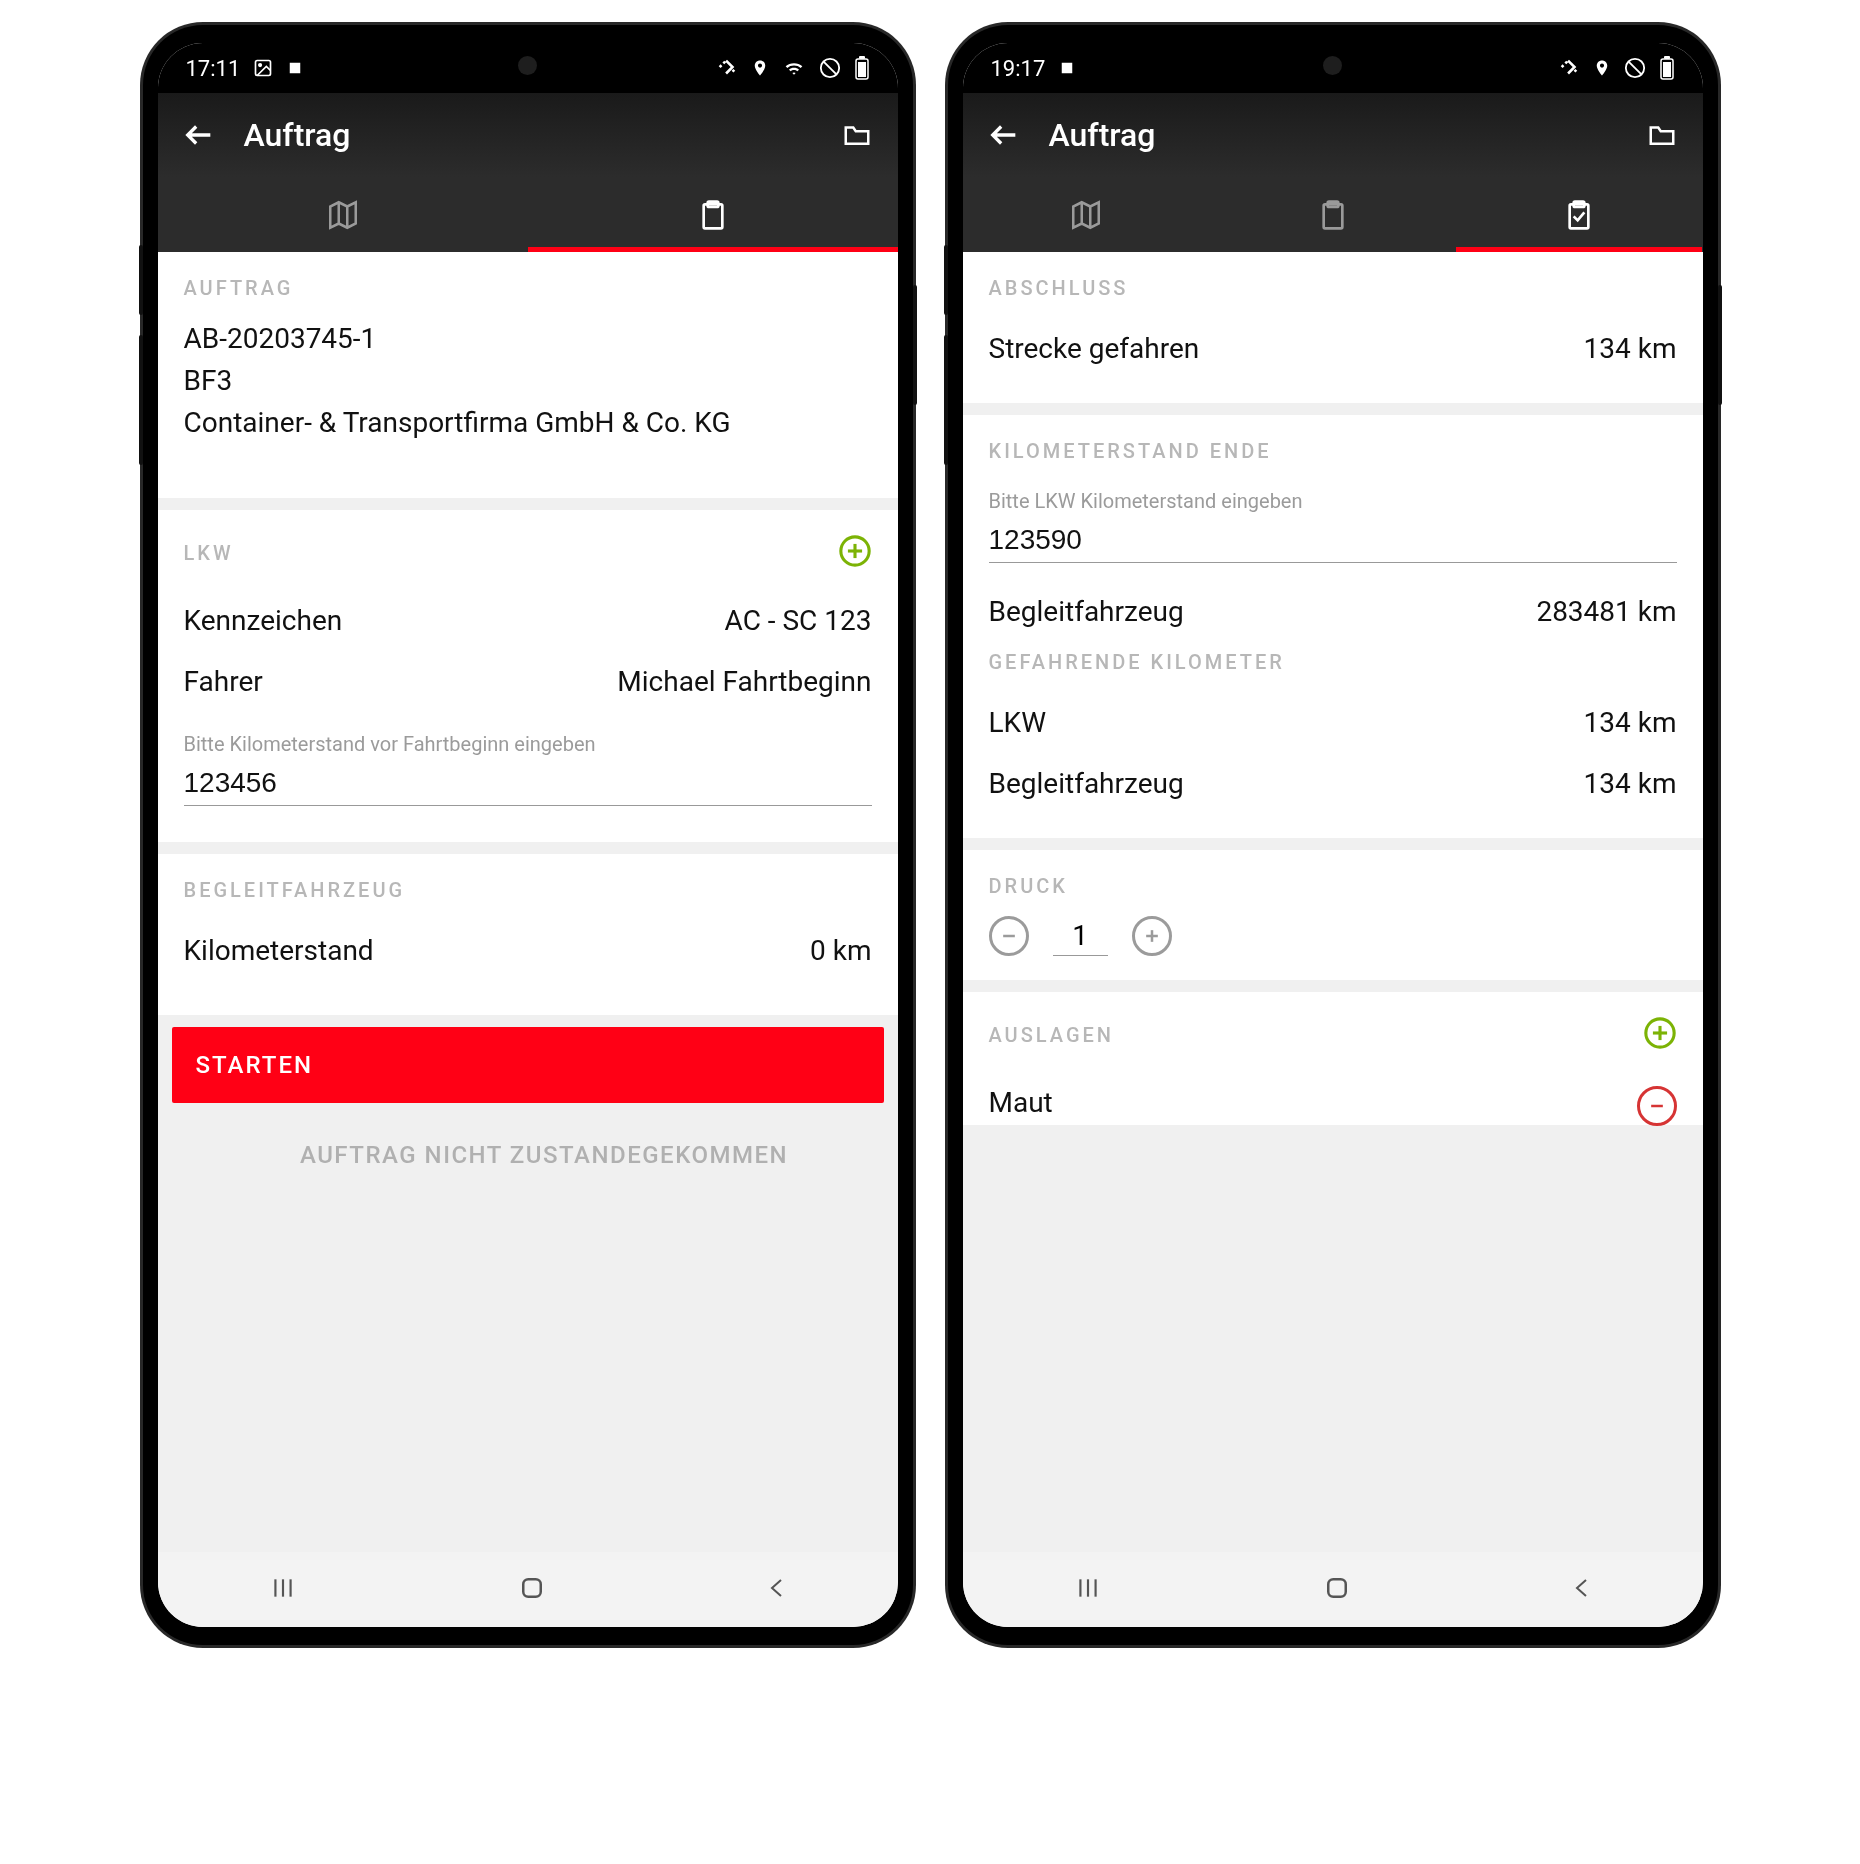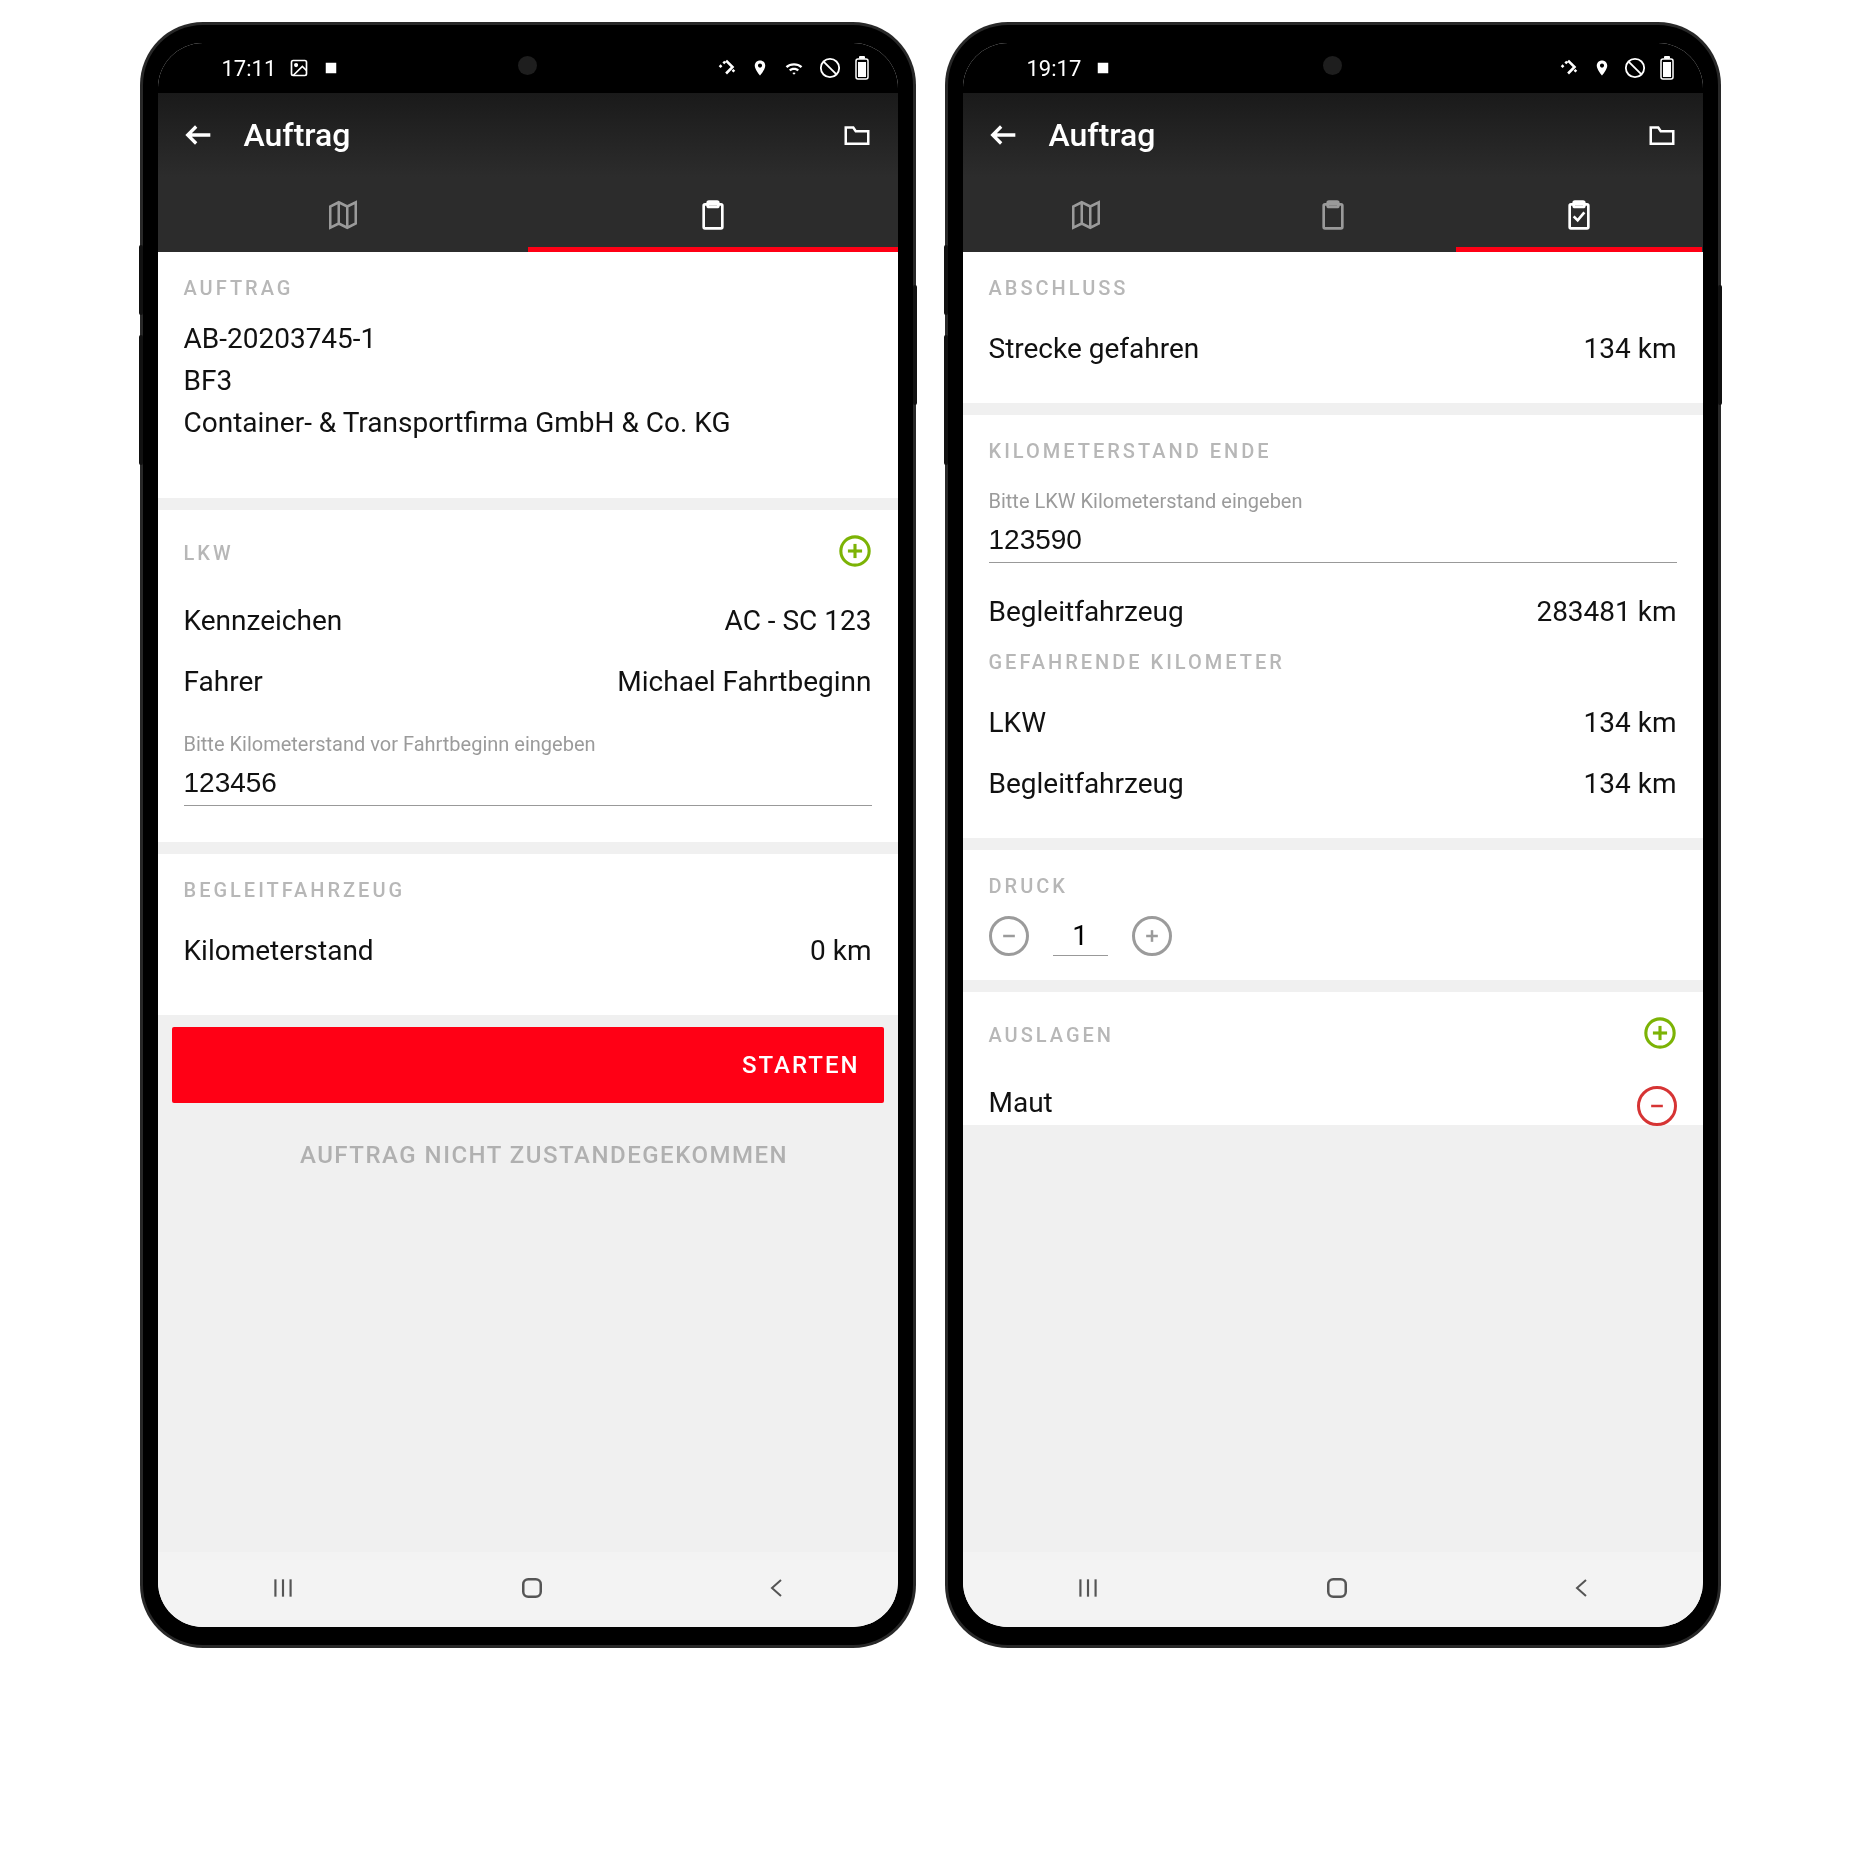"17:11" .status-left, .status-right { margin-left: 36px -> none }
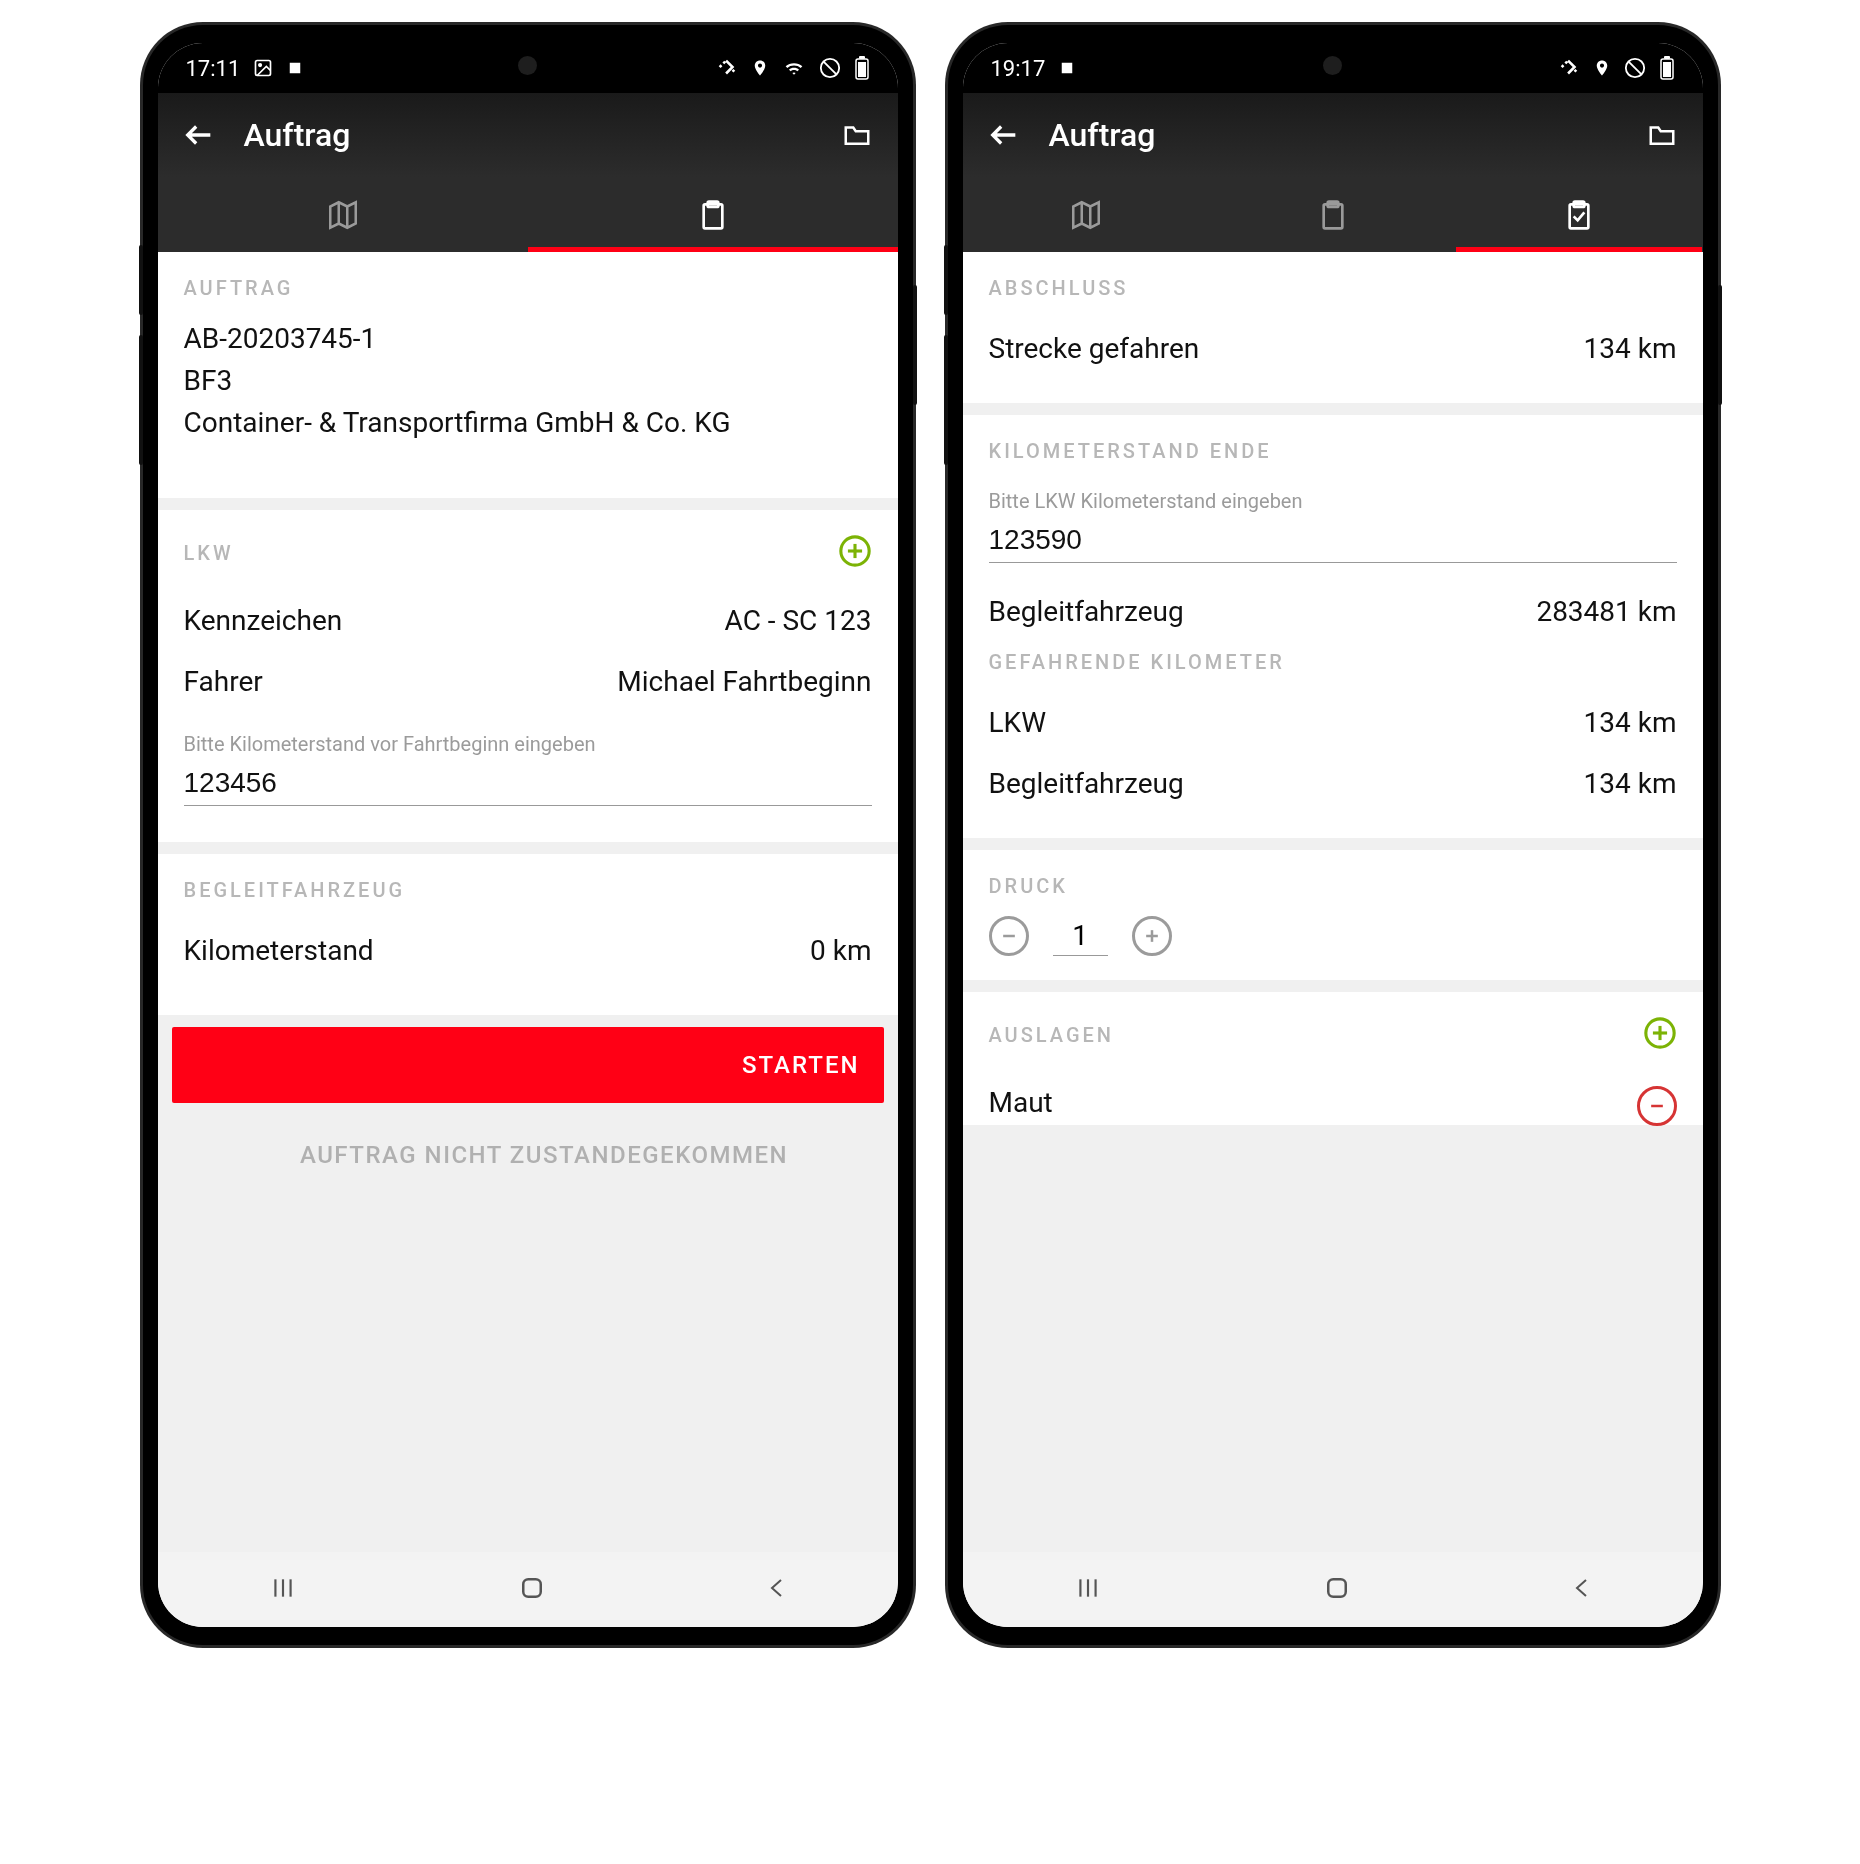"STARTEN" .btn-primary { text-align: right -> left }
